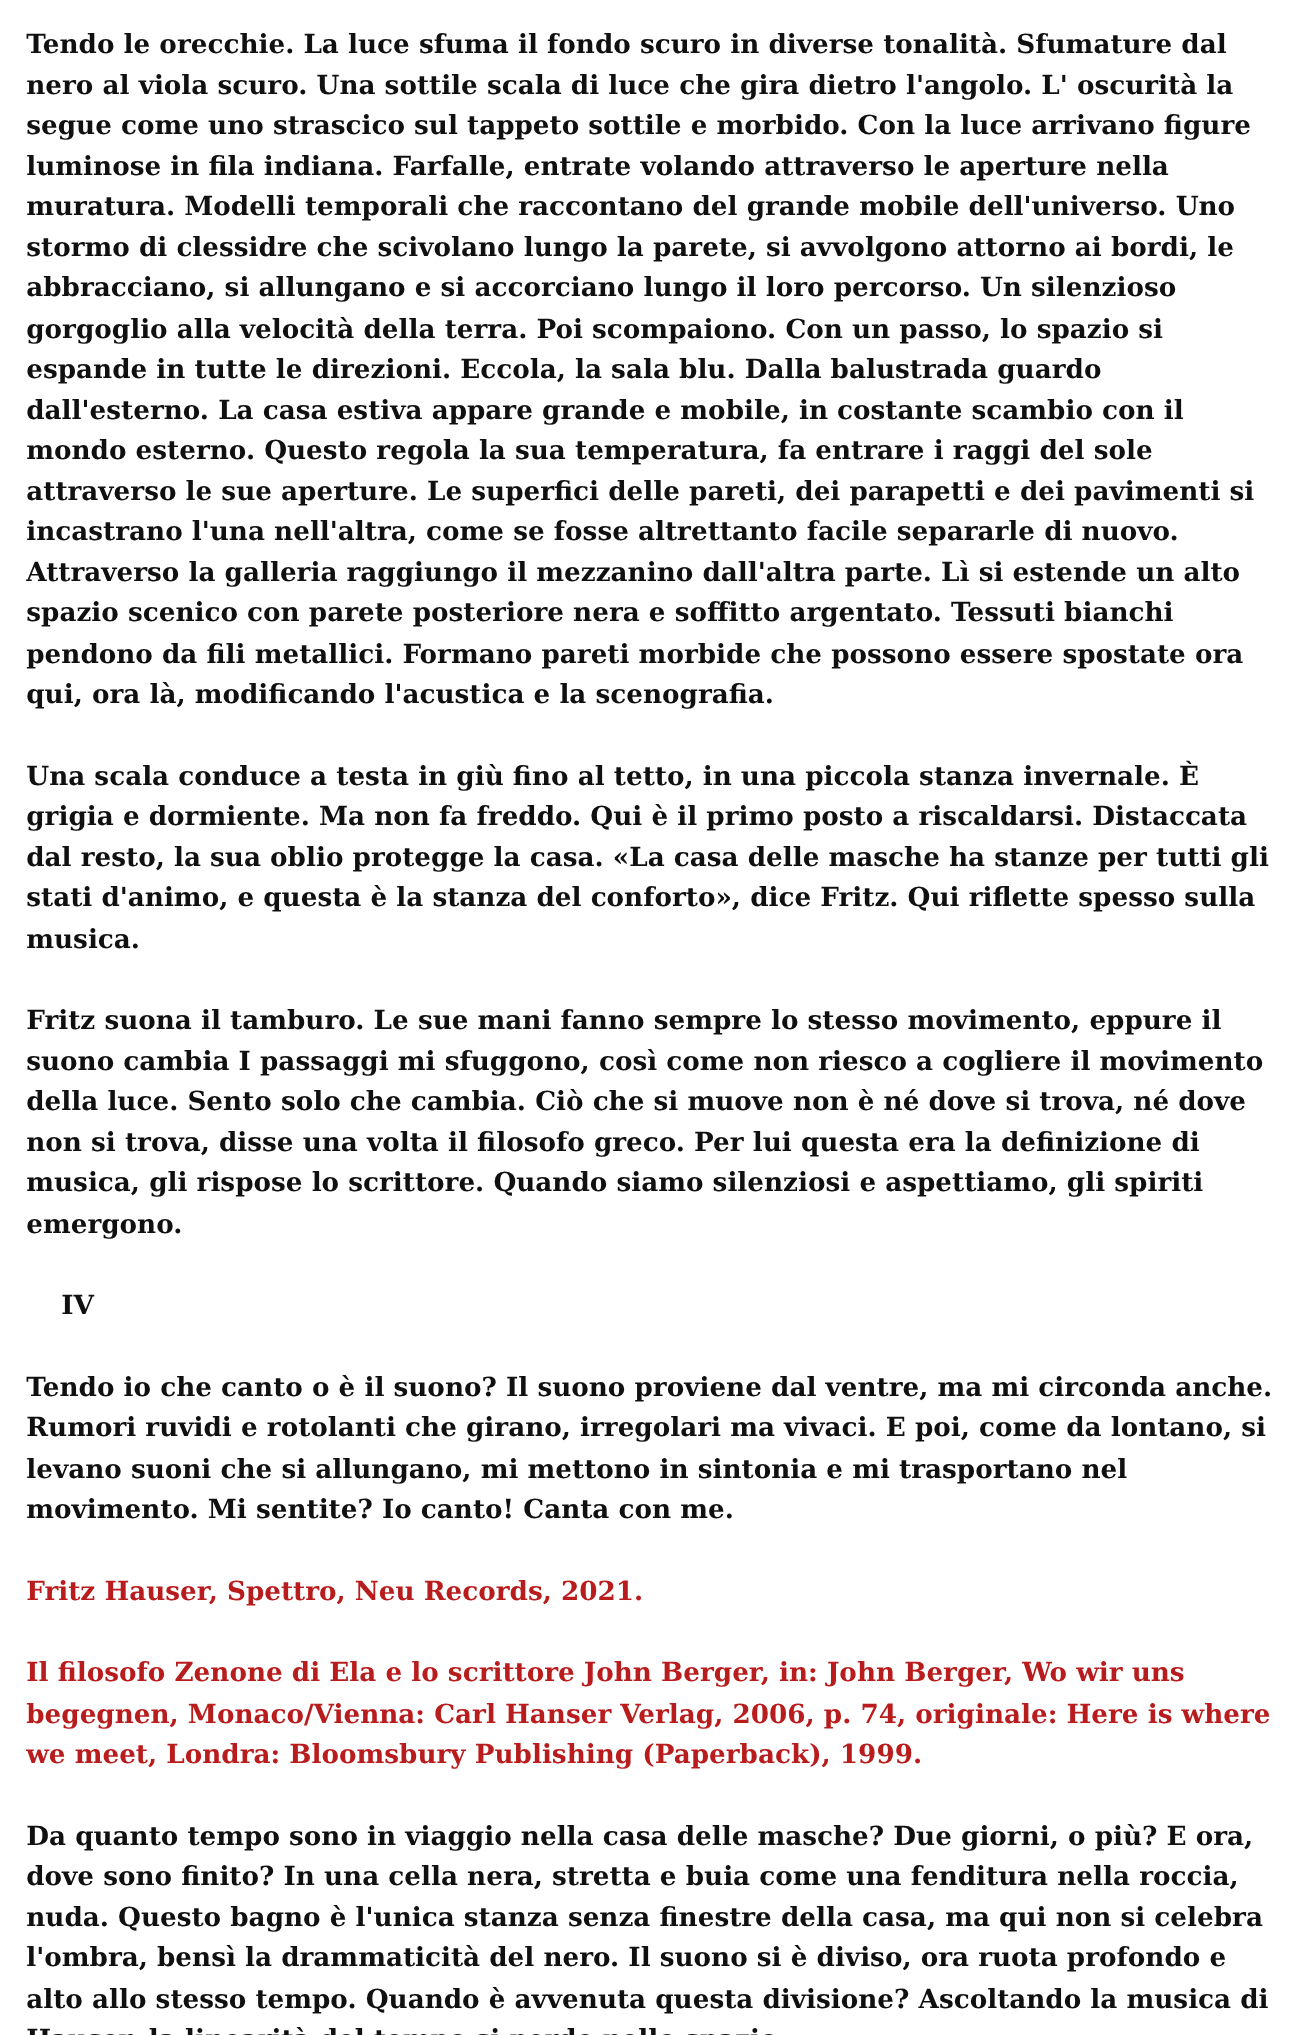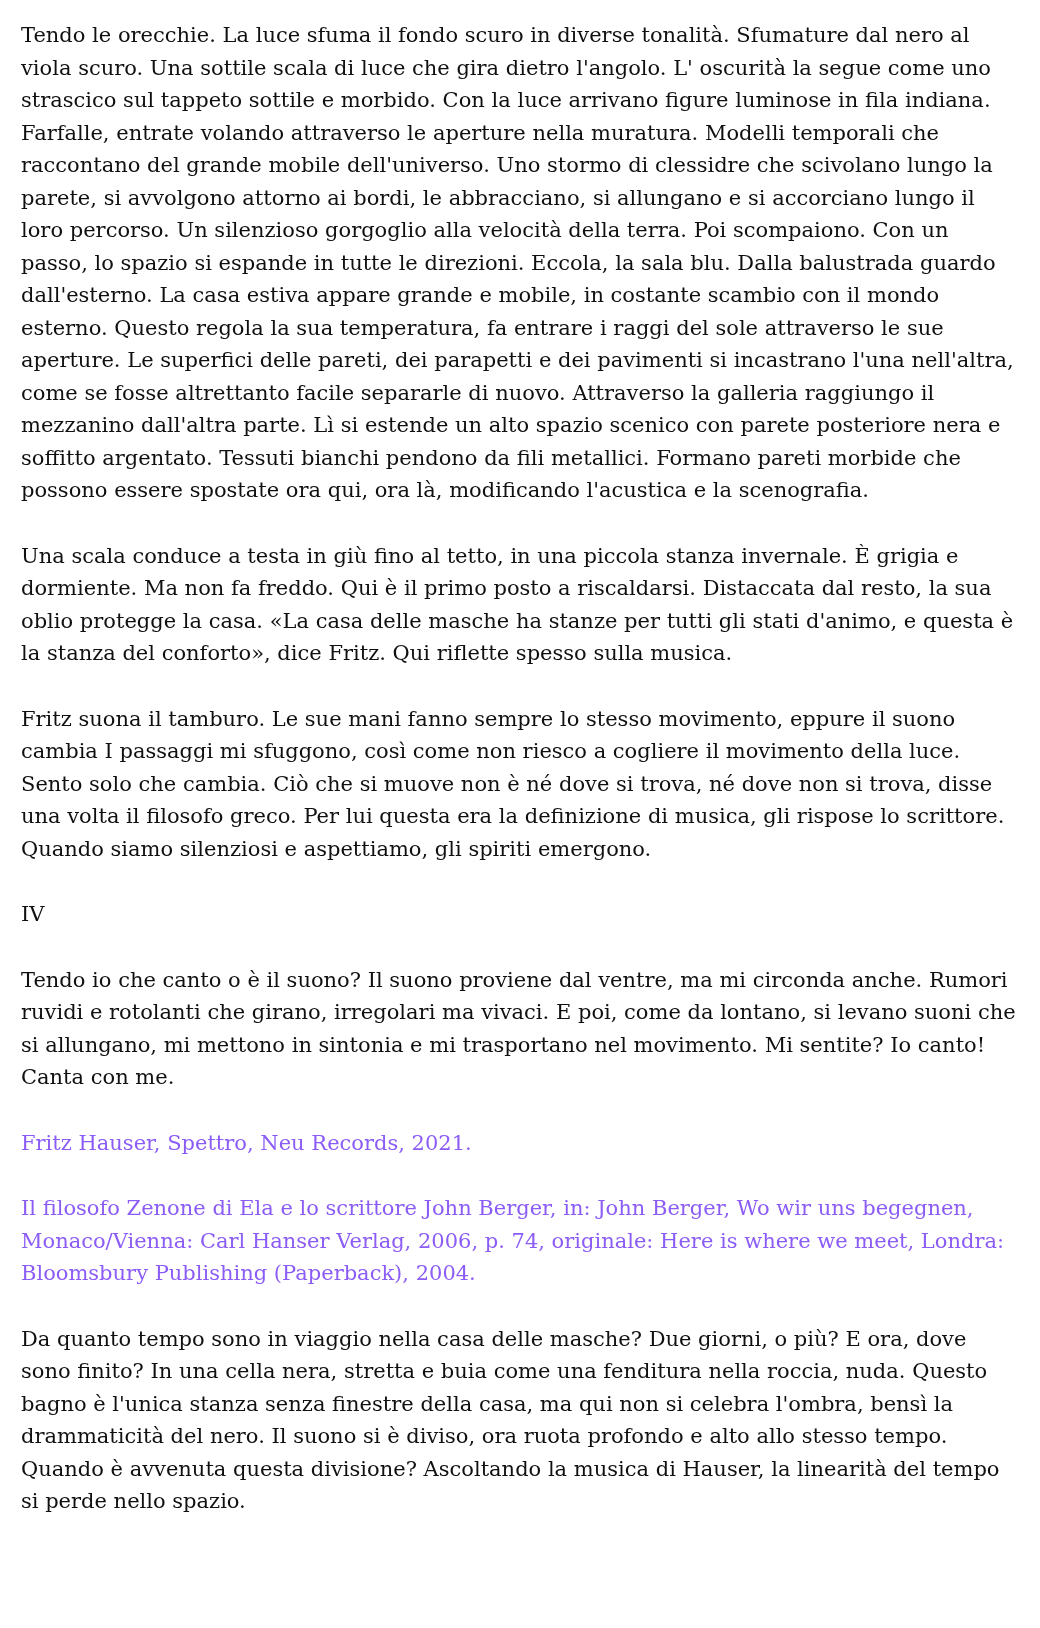"Tendo le orecchie. La luce" main p, main h2 { font-weight: normal -> bold }
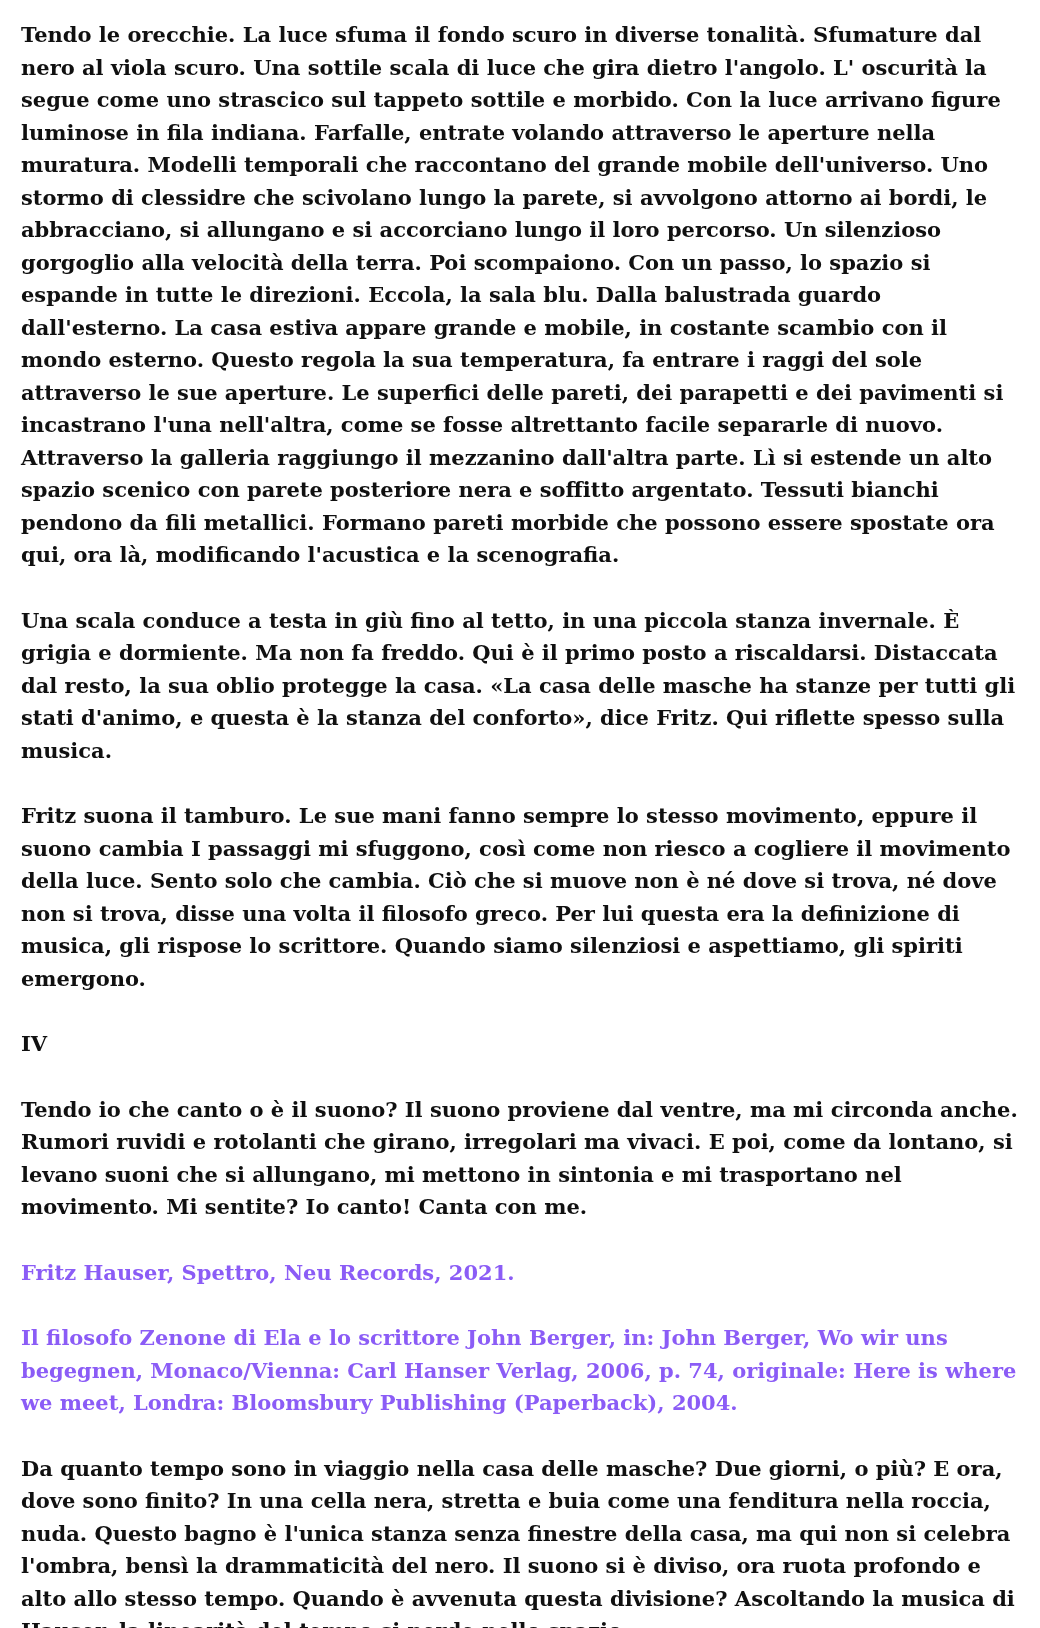"IV" main h2.section-heading { margin-left: none -> 28px }
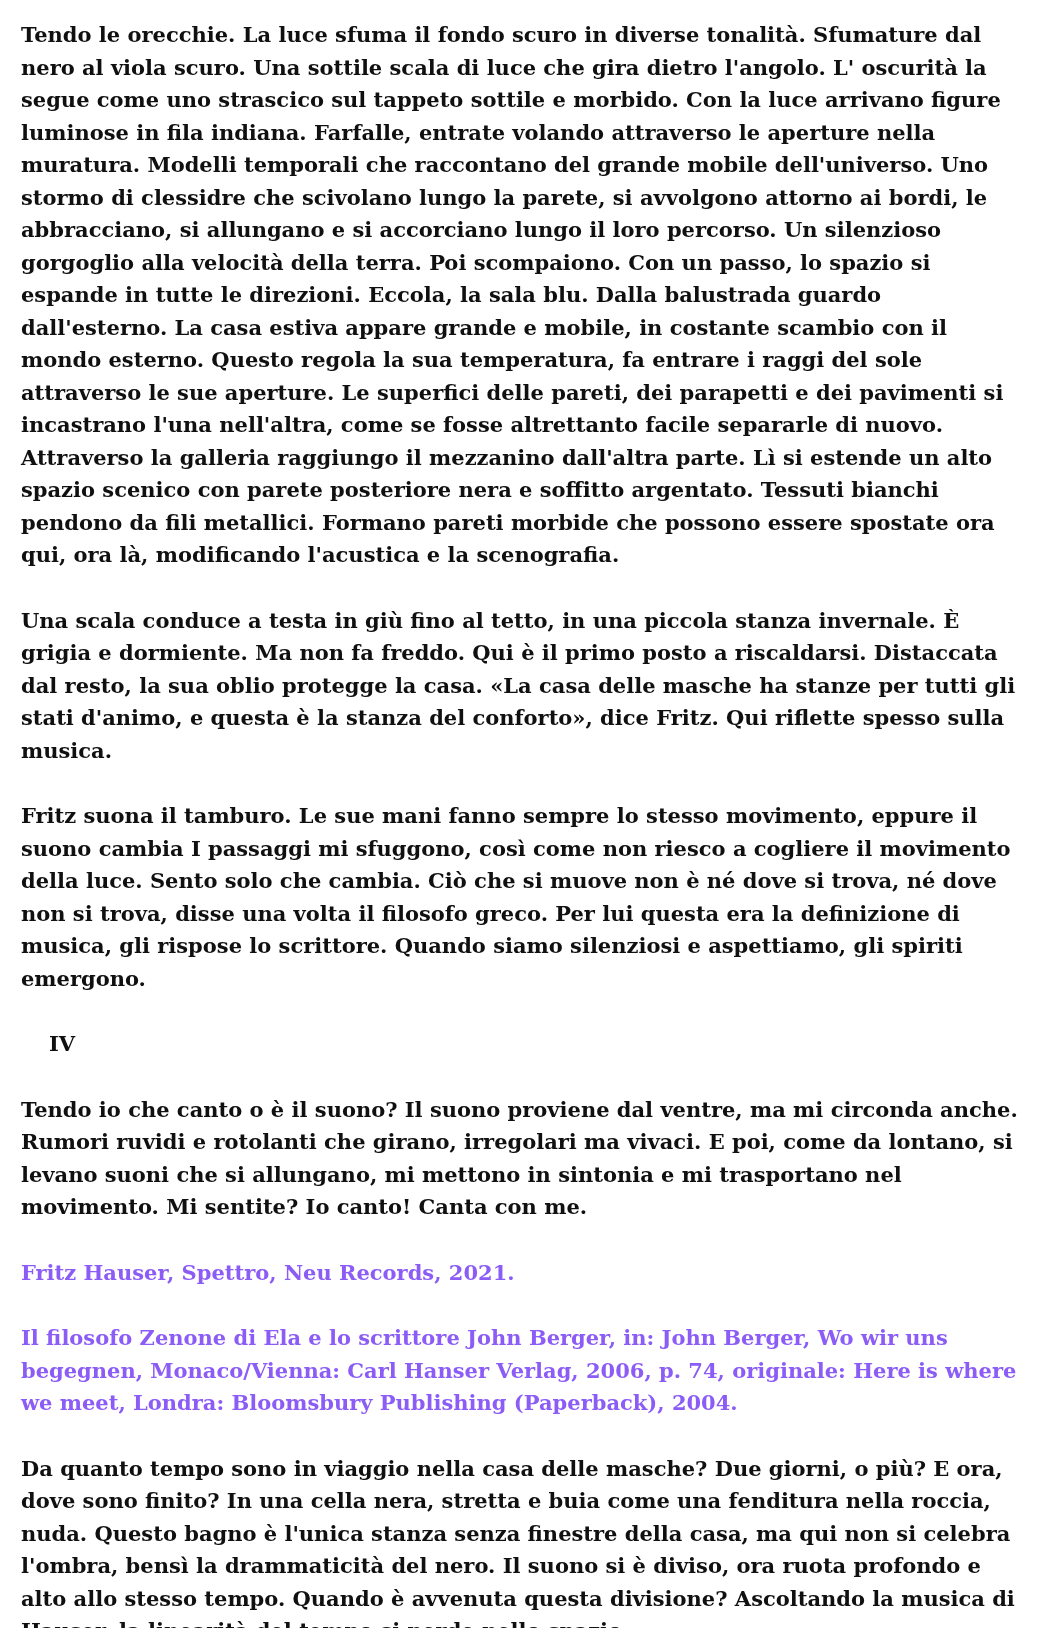"Fritz Hauser, Spettro, Neu Records," p.citation { color: #8b5cf6 -> #b91c1c }
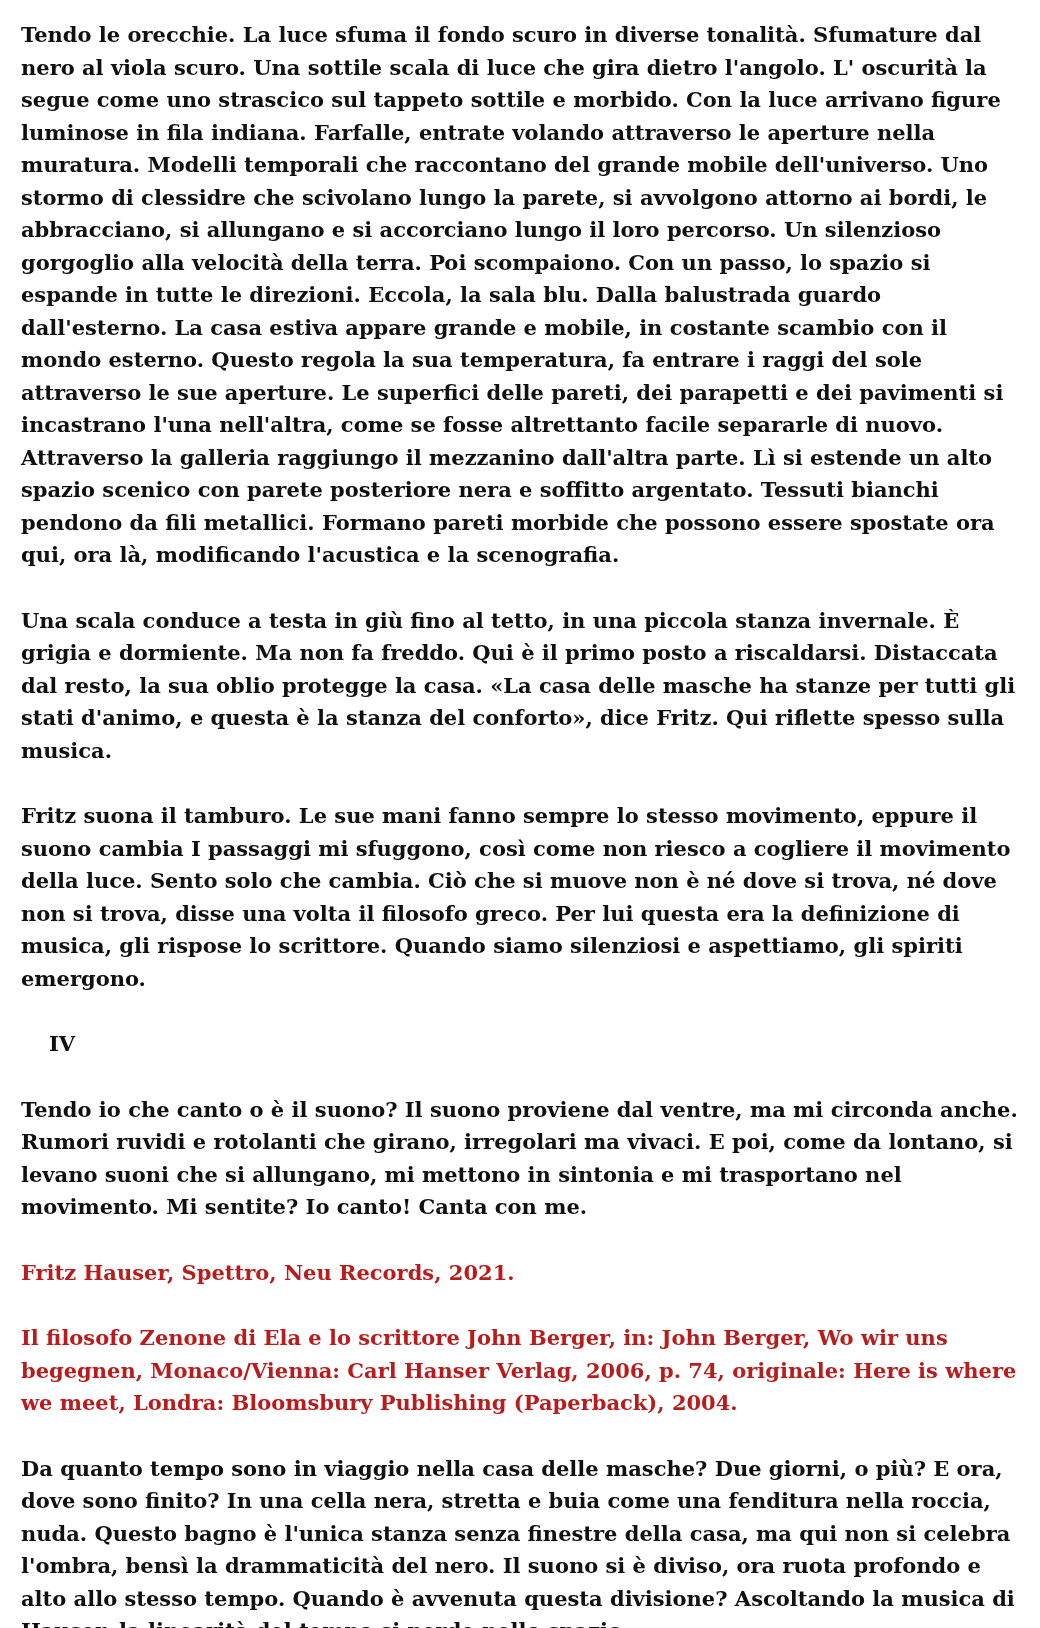"Il filosofo Zenone di Ela" p.citation { text: 2004 -> 1999 }
